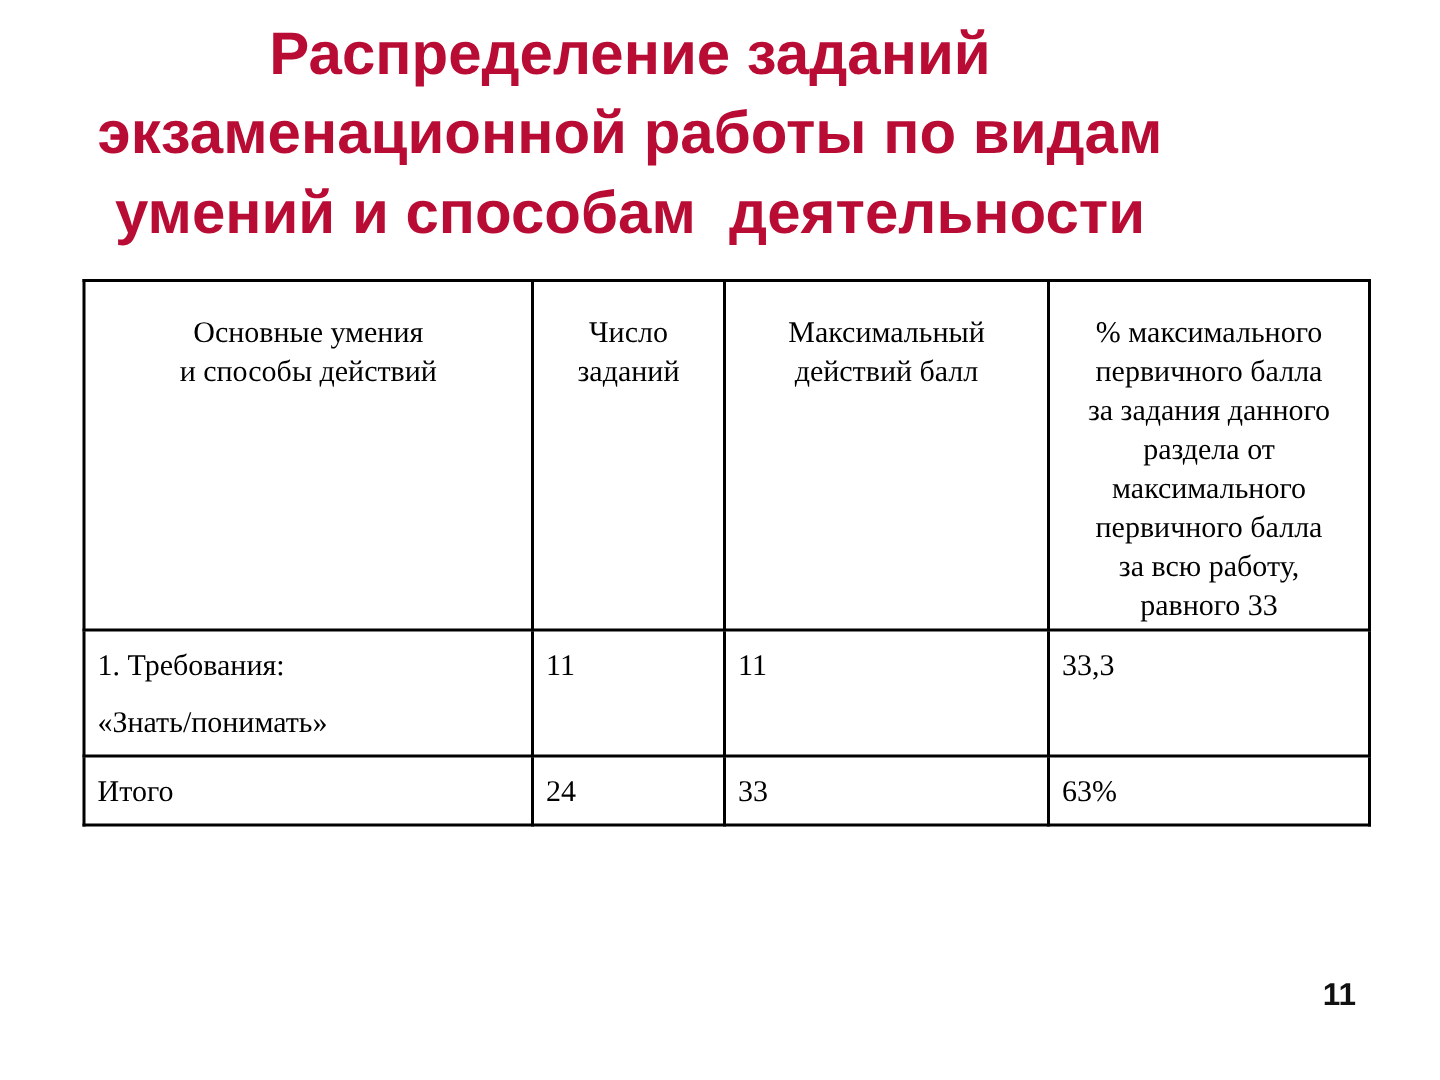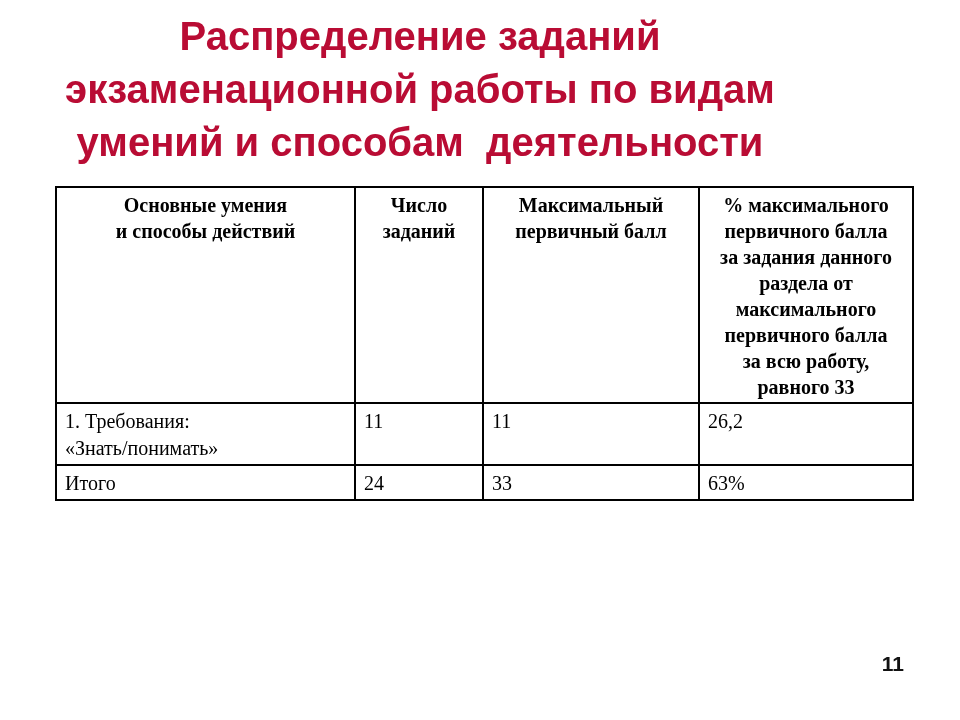"Основные умения" .dist-table th { font-weight: bold -> normal; padding: 4px 8px 2px 8px -> 21px 8px 2px 8px }
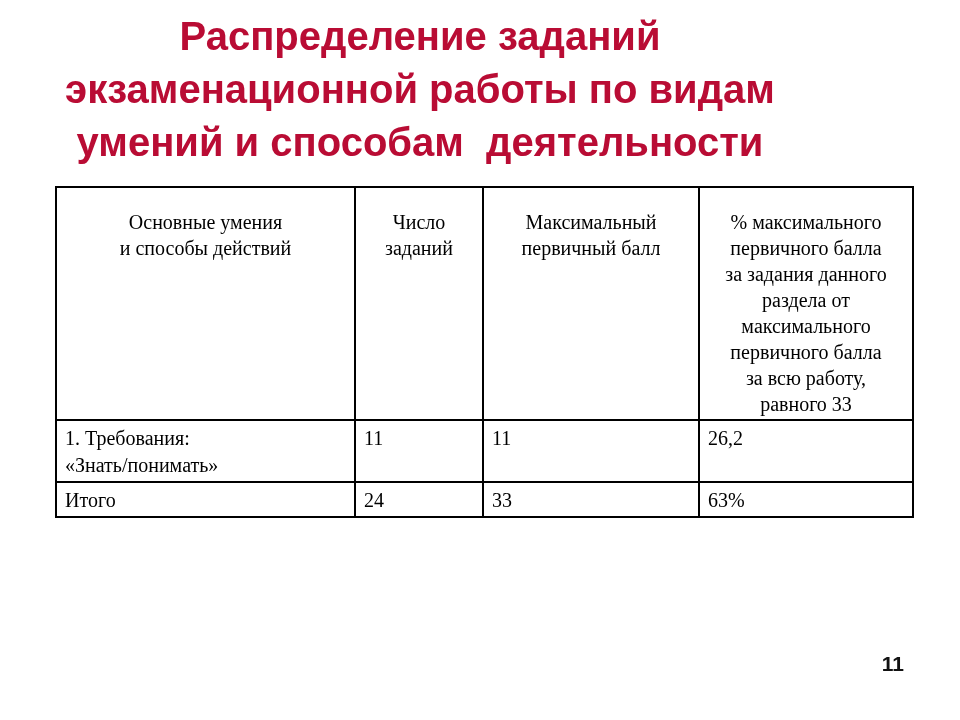"Максимальный" th.align-left { text: первичный -> действий }
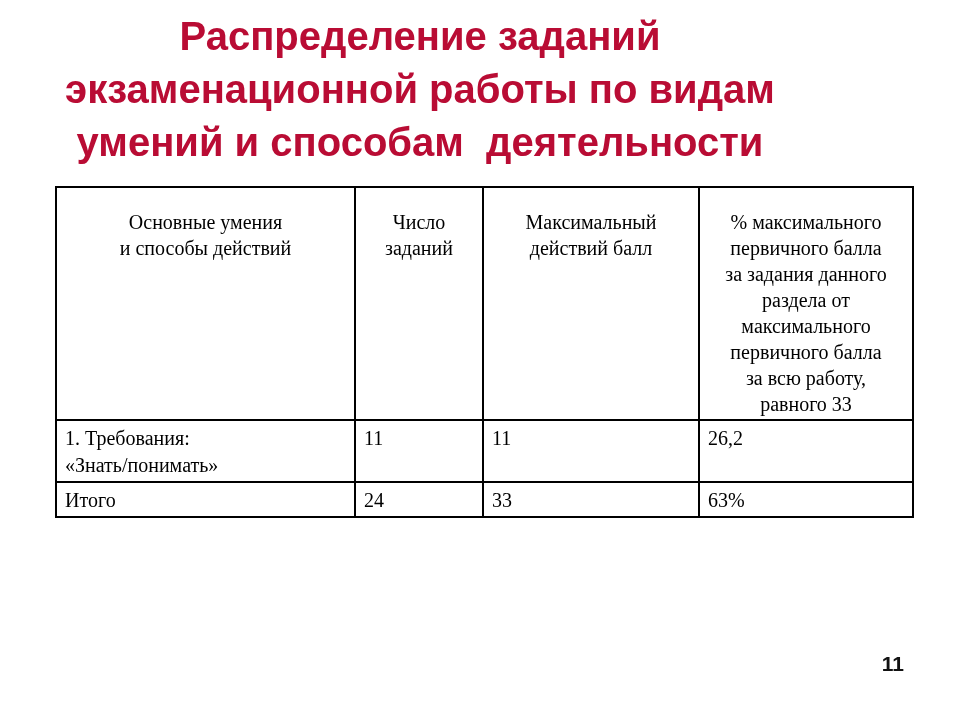"1. Требования:" .dist-table td { line-height: 27px -> 38px }
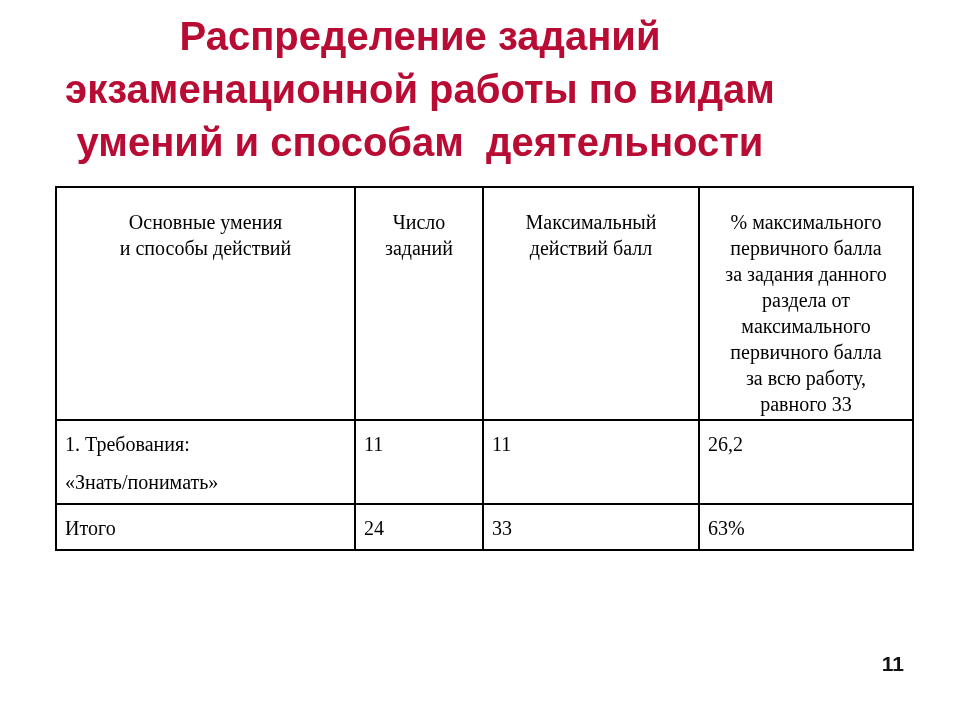"26,2" td { text: 26,2 -> 33,3 }
